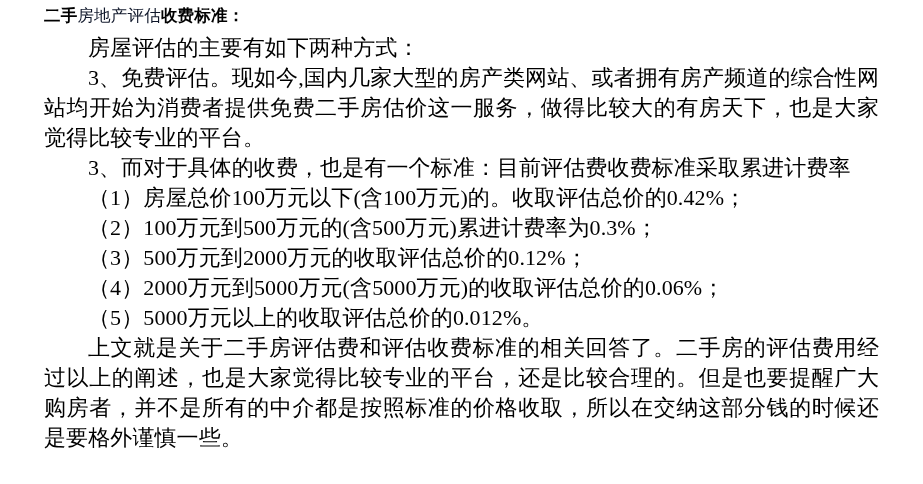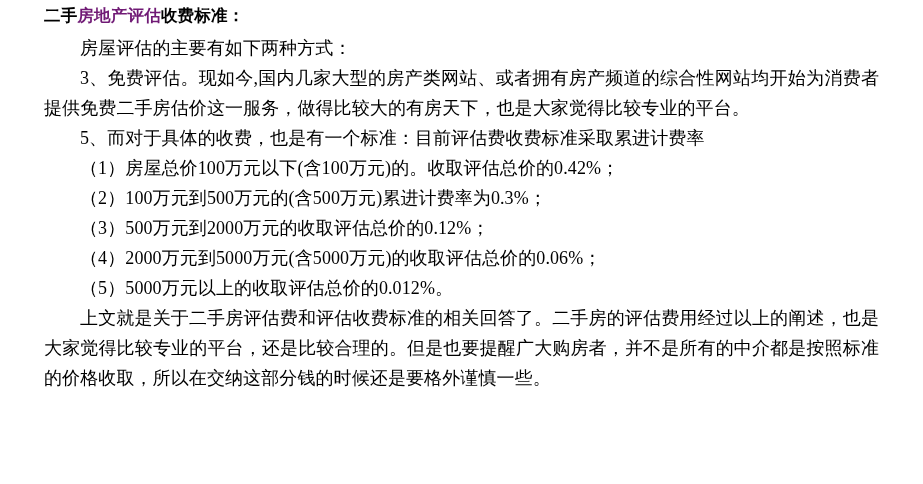"房地产评估" .title .accent { color: #701a75 -> #0f172a; font-weight: bold -> normal }
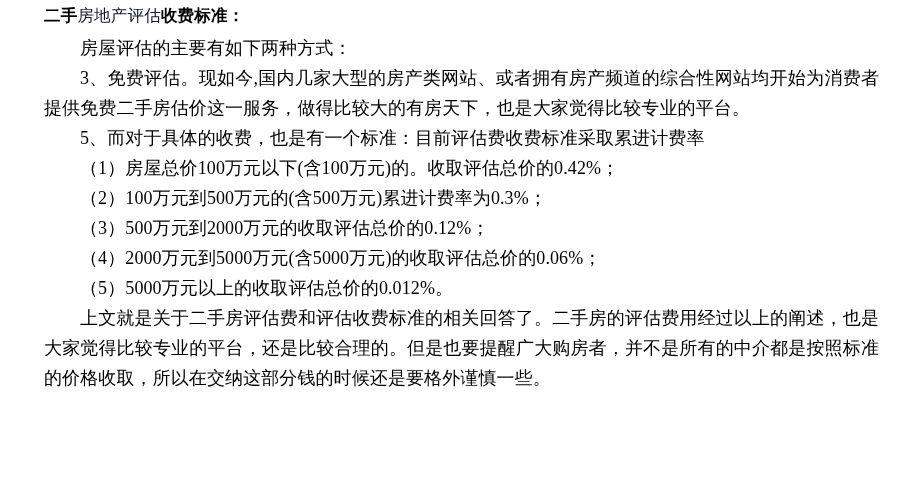"房屋评估的主要有如下两种方式：" p.para { font-size: 18px -> 22px }
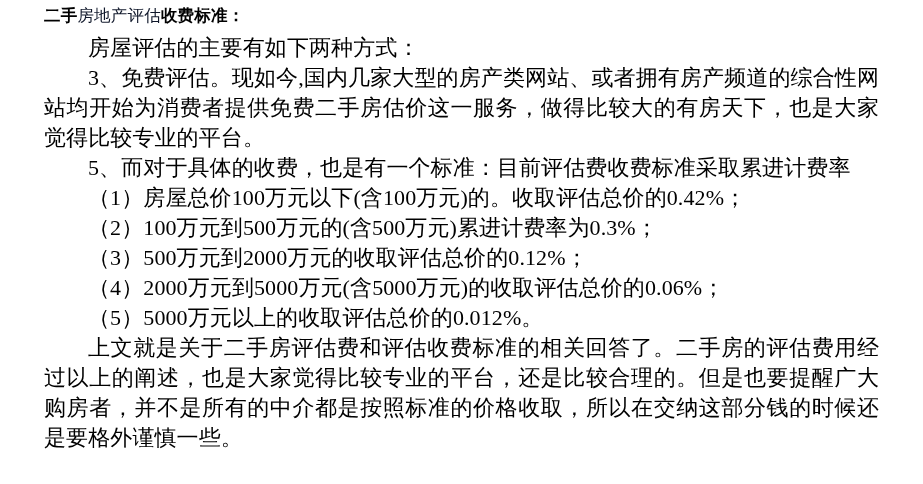"5、而对于具体的收费，也是有一个标准：目前评估费收费标准采取累进计费率" p.para { text: 5 -> 3 }
